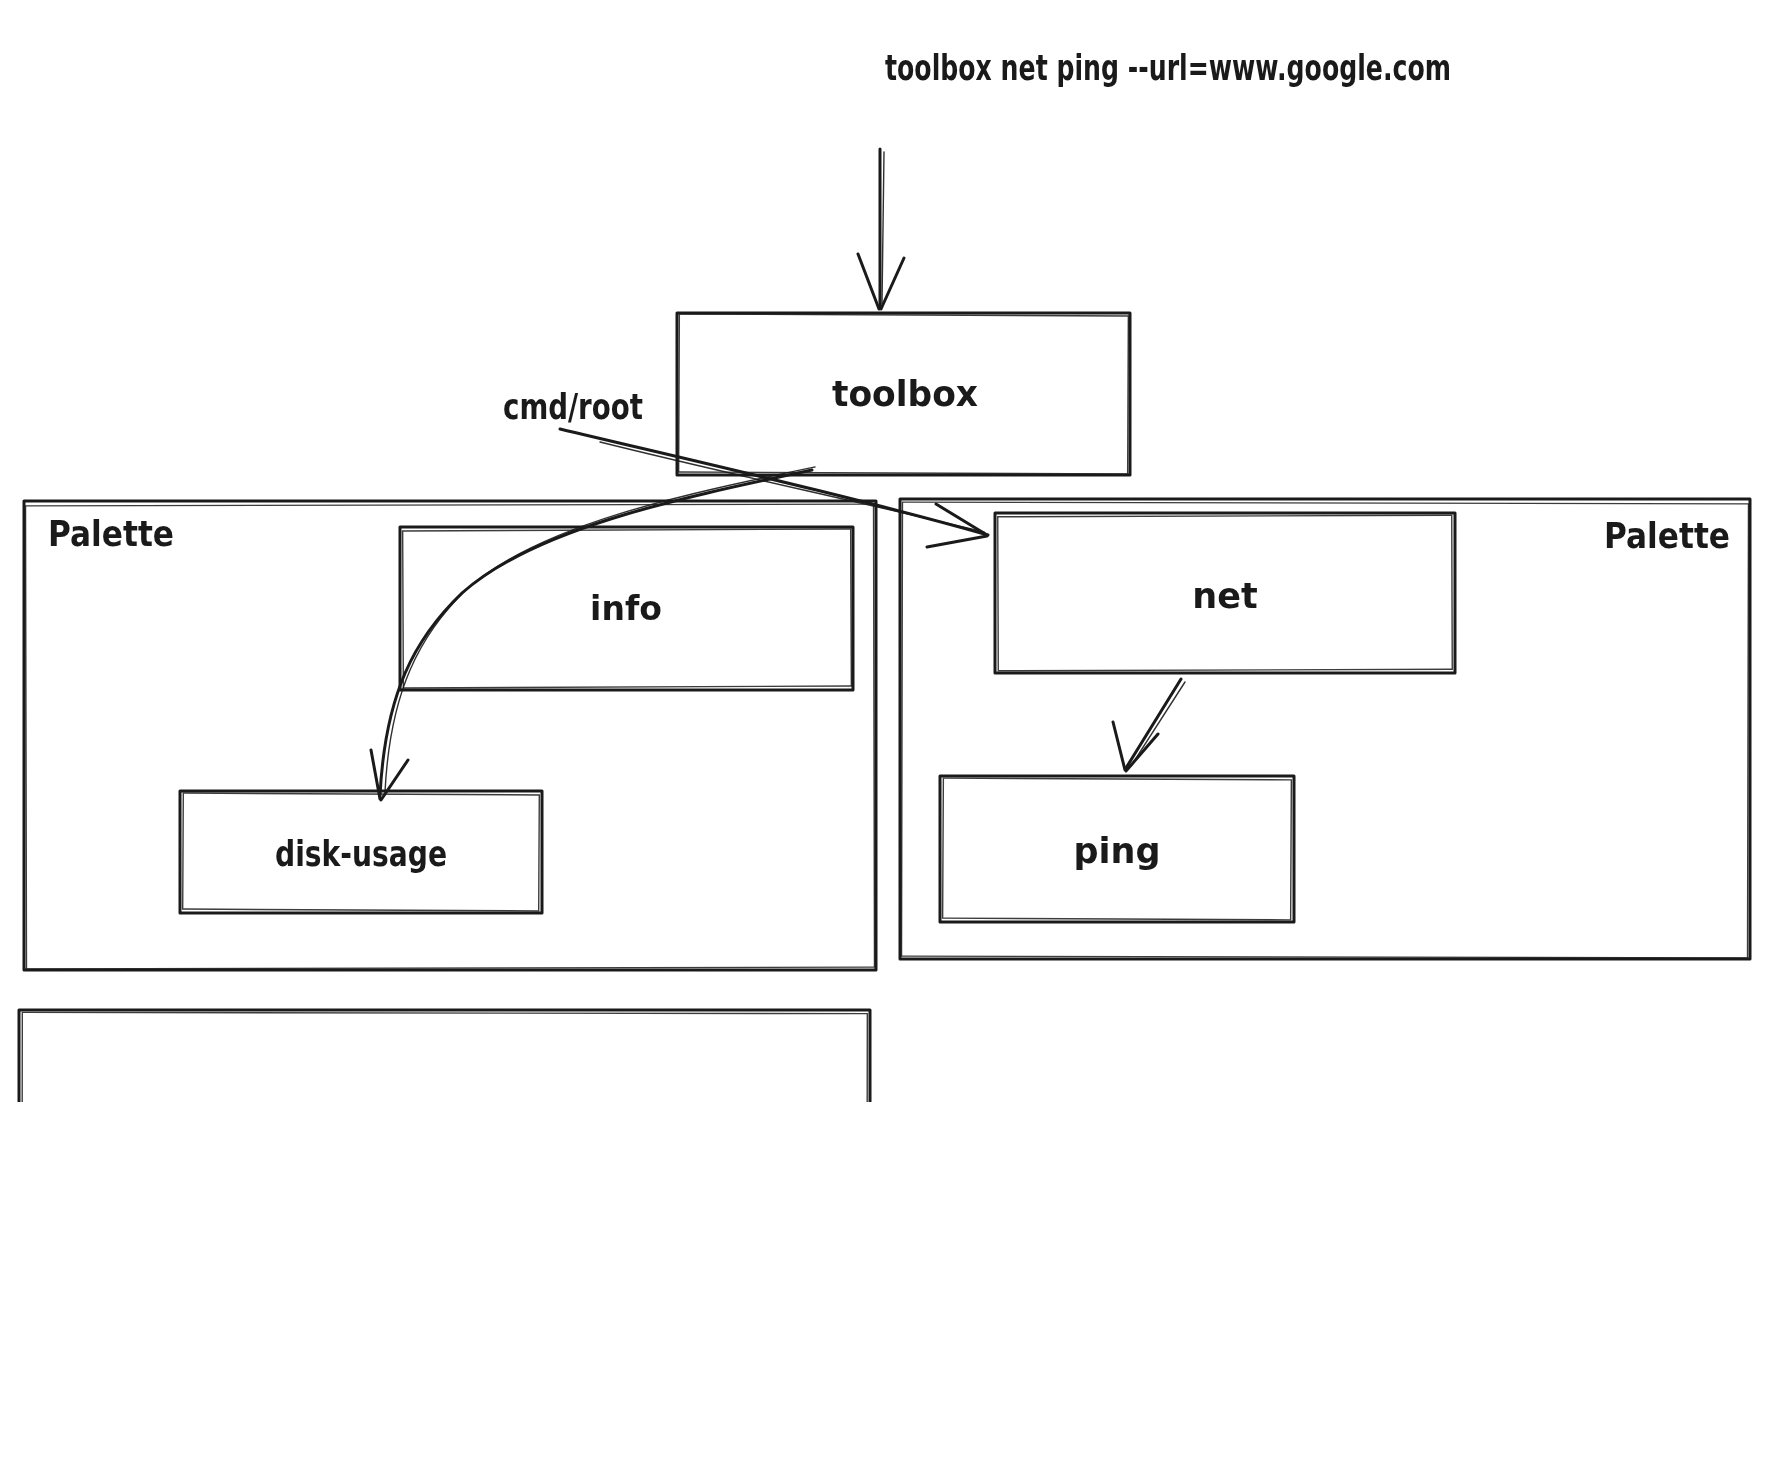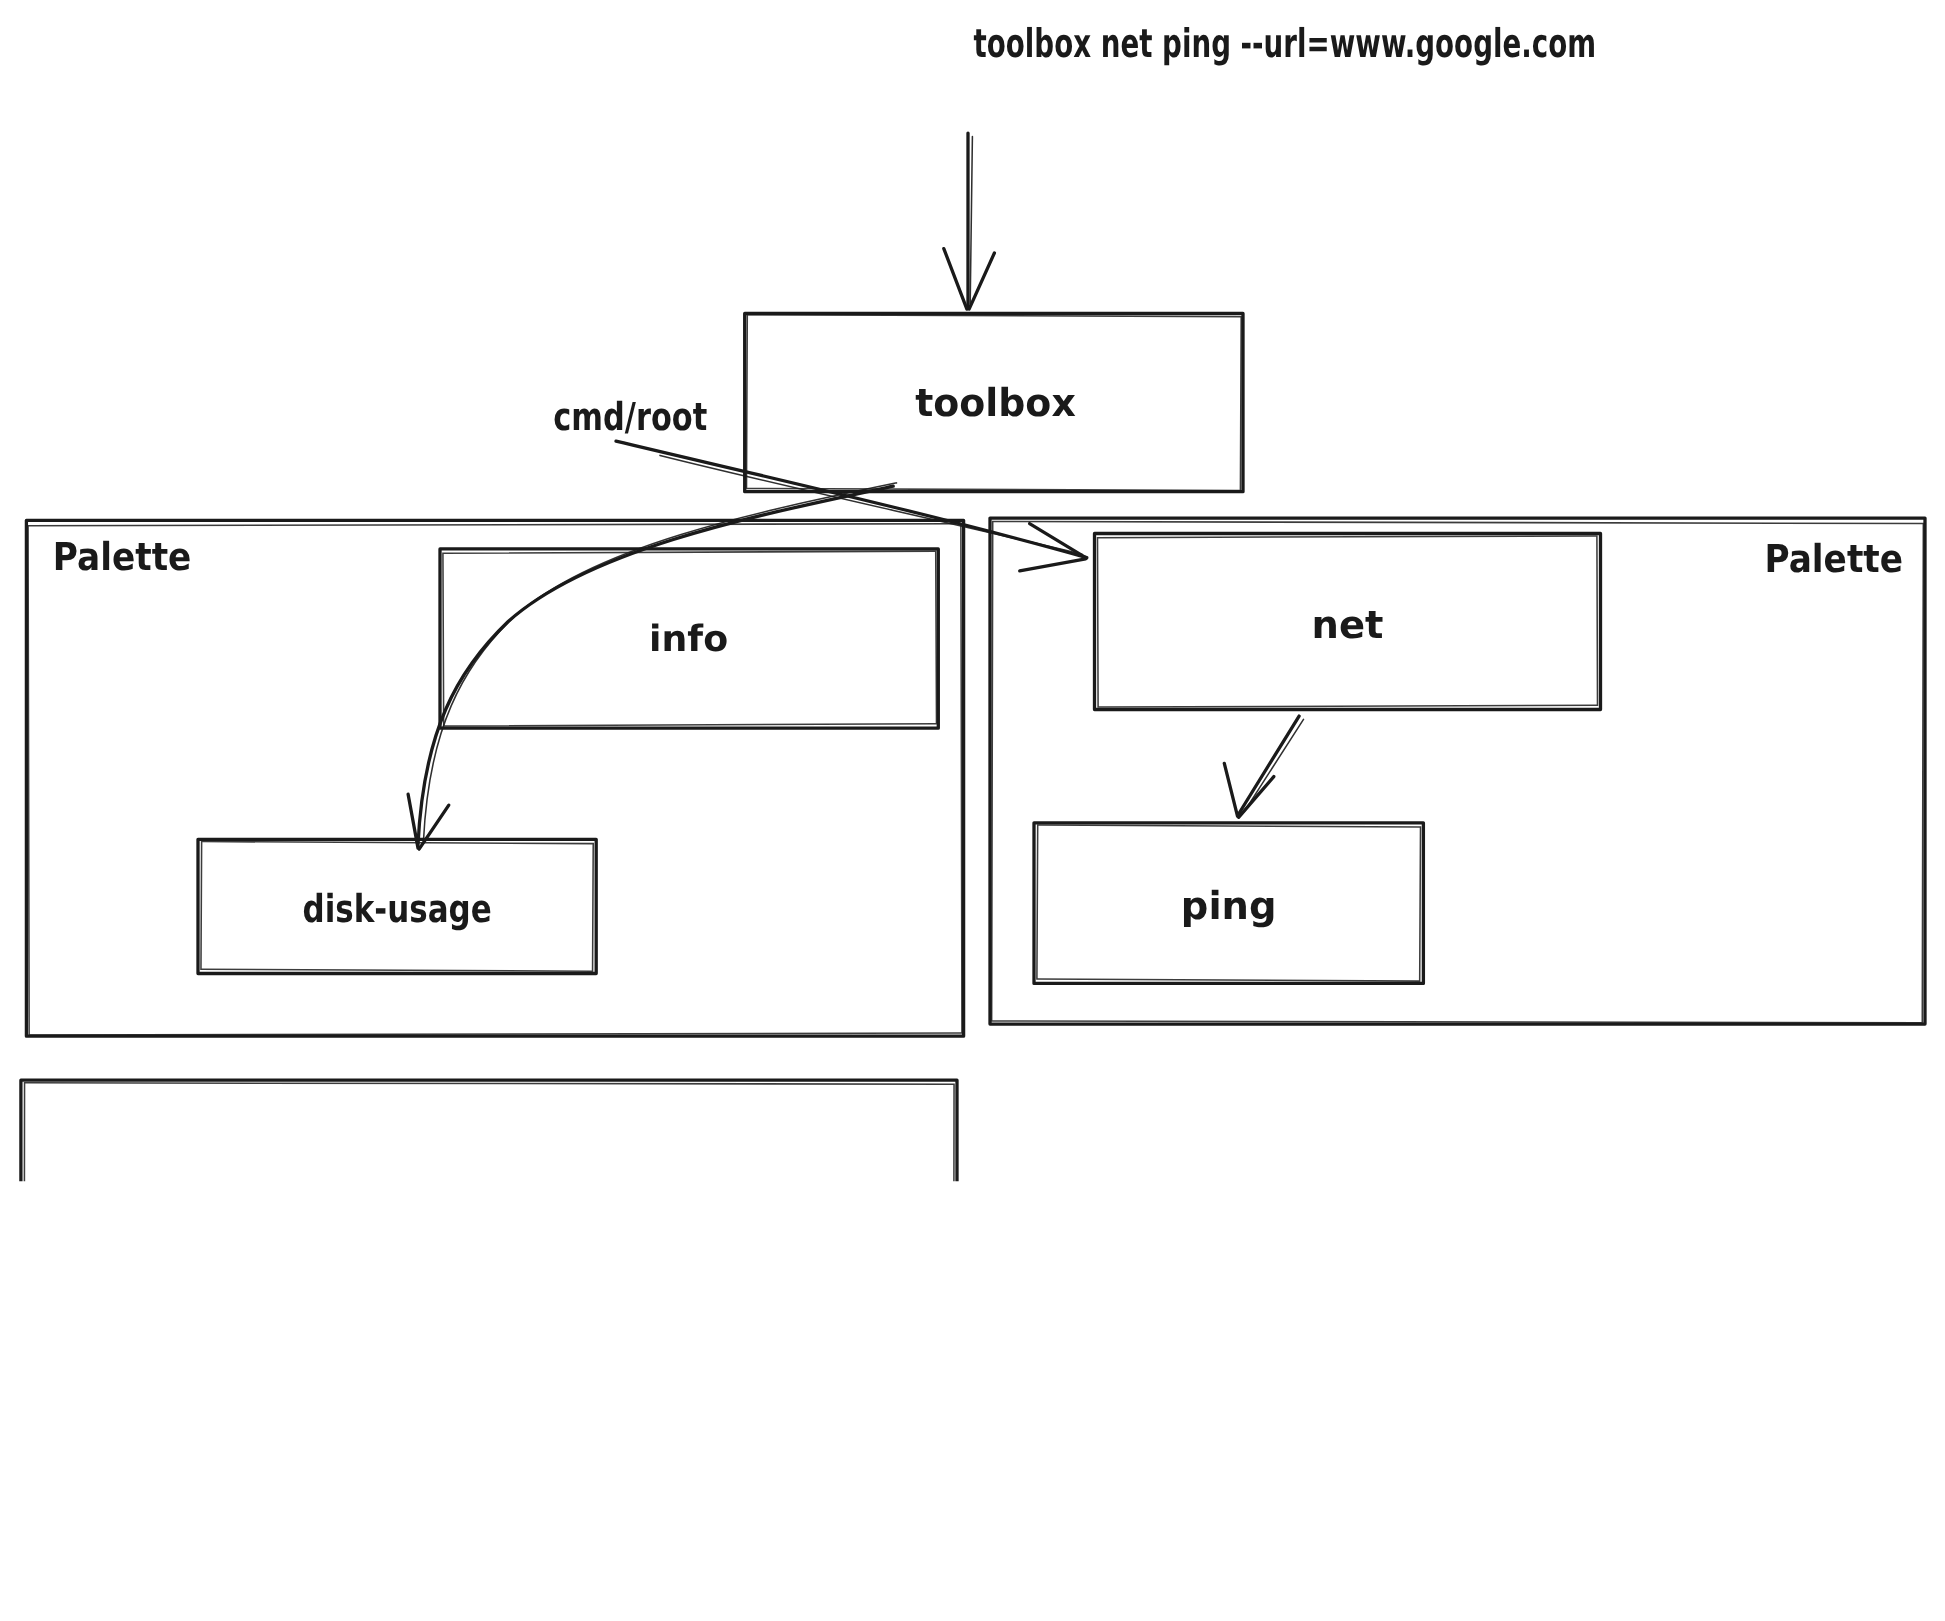"toolbox net ping --url=www.google.com" .stage { margin-top: none -> 28px }
